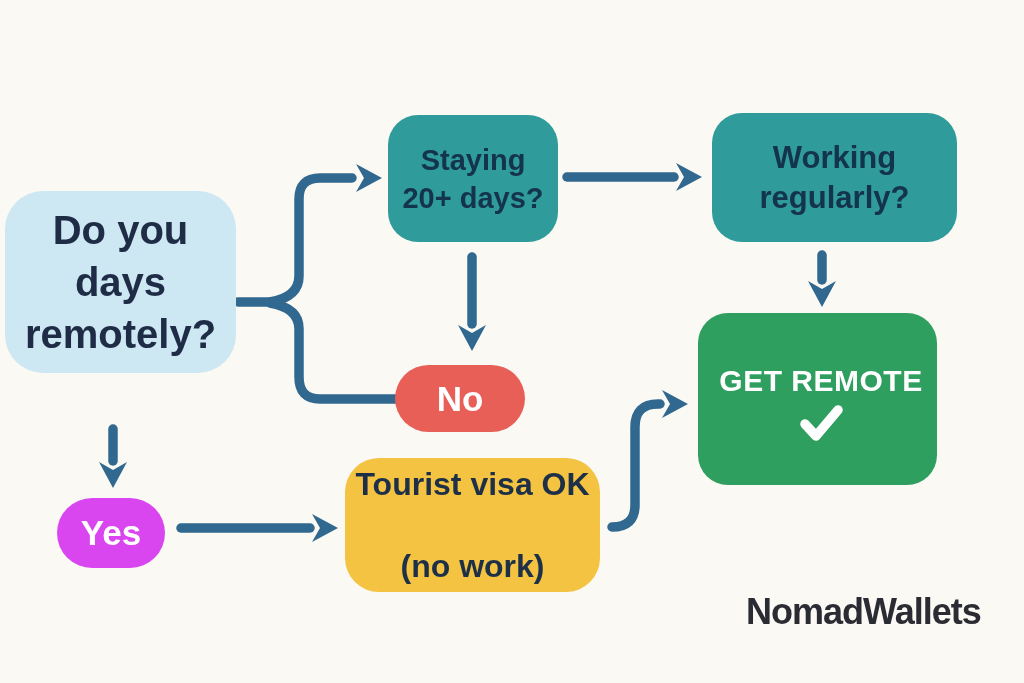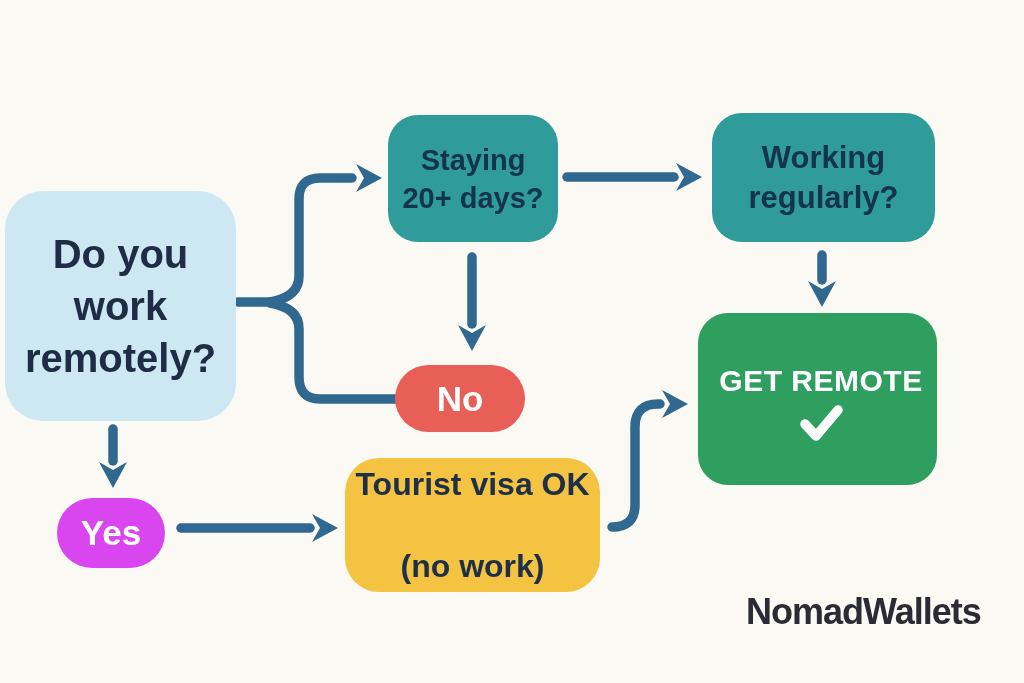"Working" .node-working { width: 223px -> 245px }
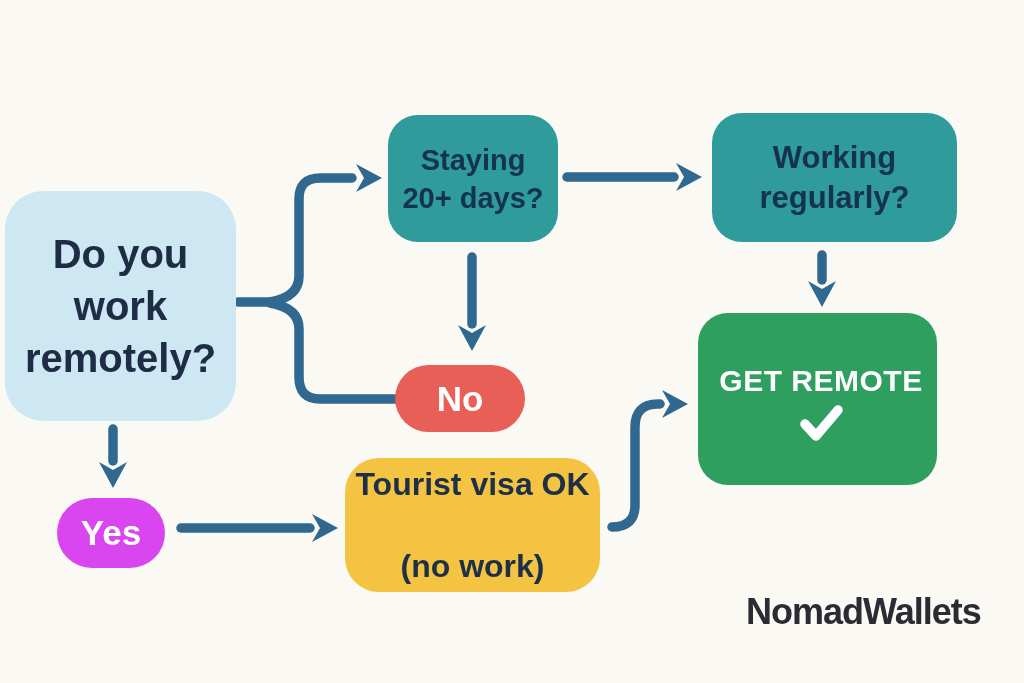"Do you" .node-start { height: 230px -> 182px }
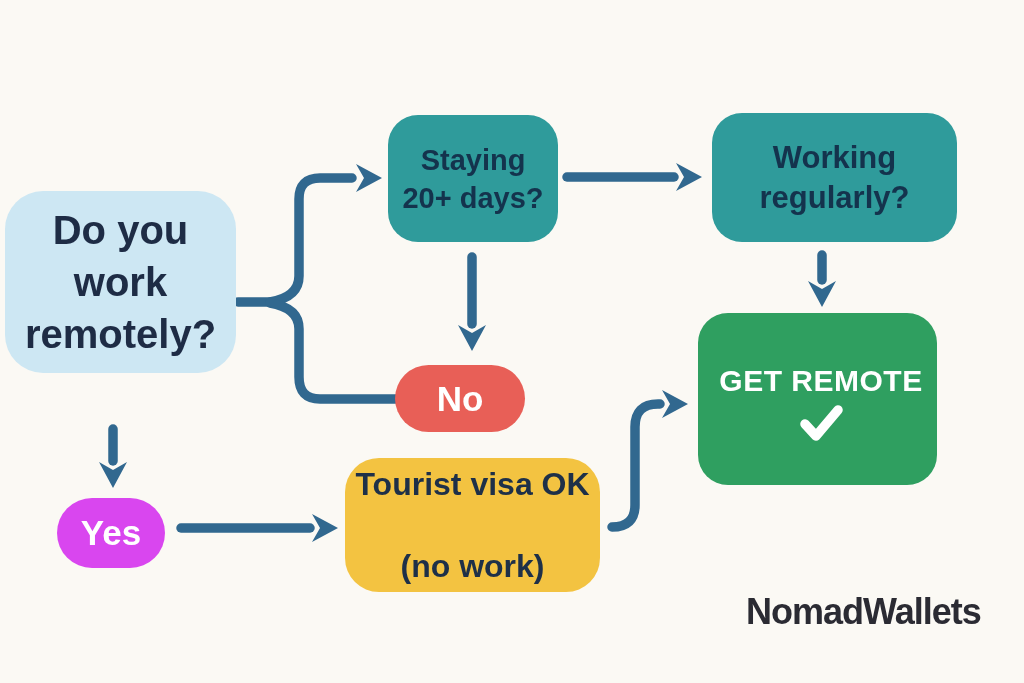"work" span.line { text: work -> days }
